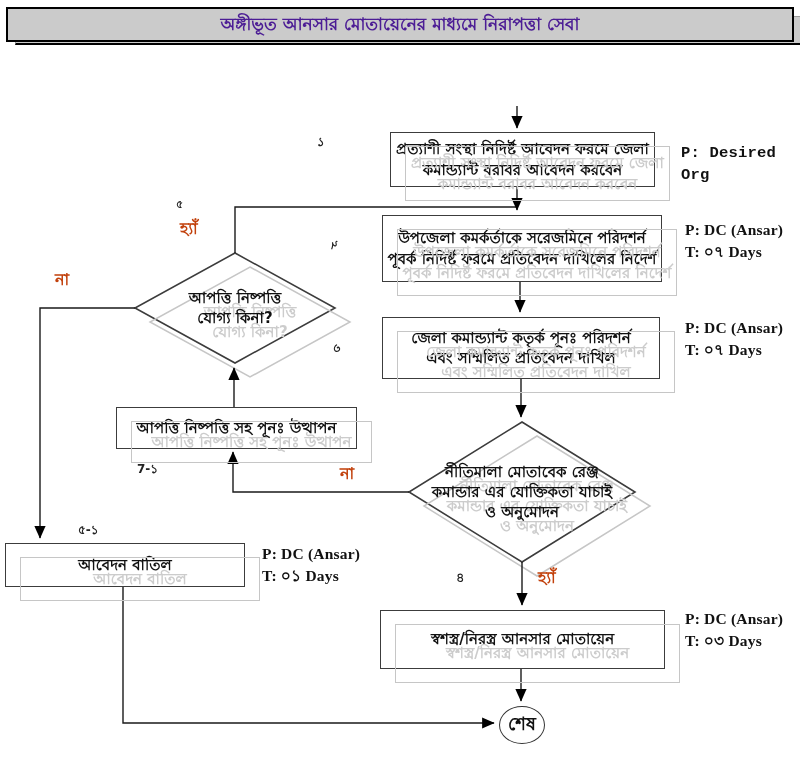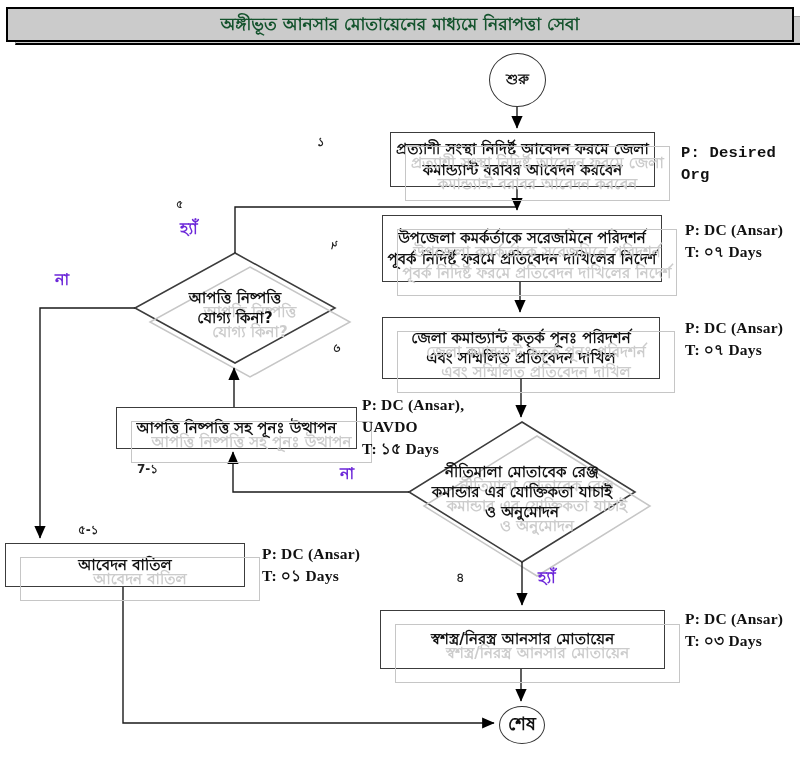"অঙ্গীভূত আনসার মোতায়েনের মাধ্যমে" .titlebar .t { color: #14532d -> #4c1d95 }
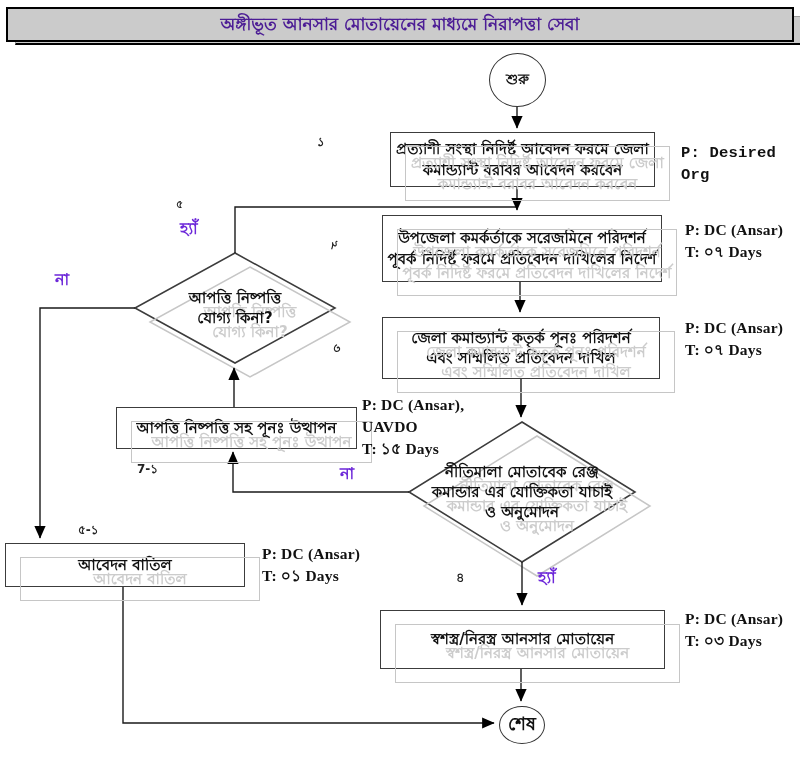"শুরু" div.oval { html: <div> <span>শুরু</span> </div> -> none }
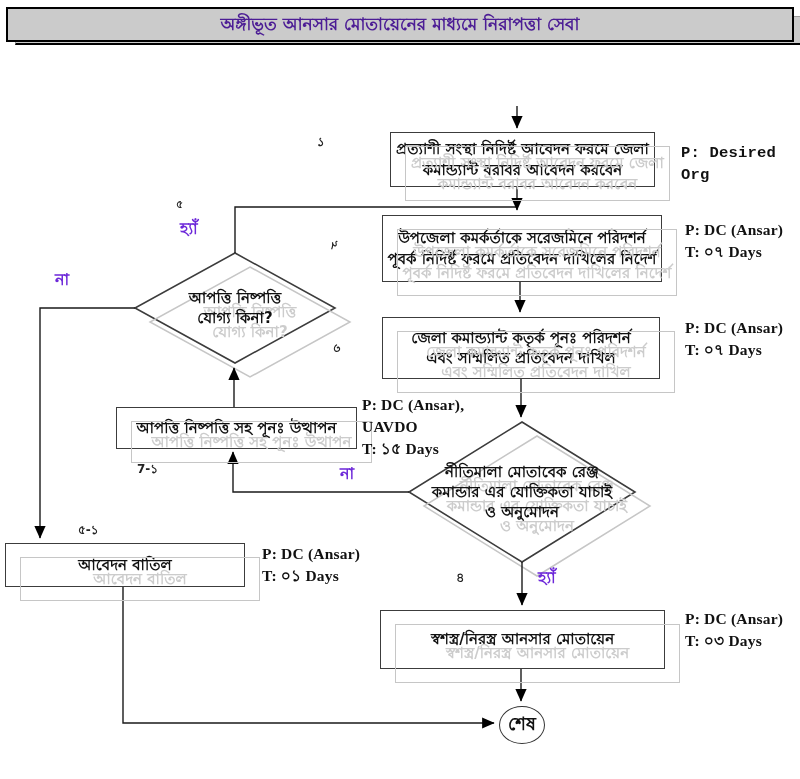"হ্যাঁ" .elabel { color: #6d28d9 -> #c2410c }
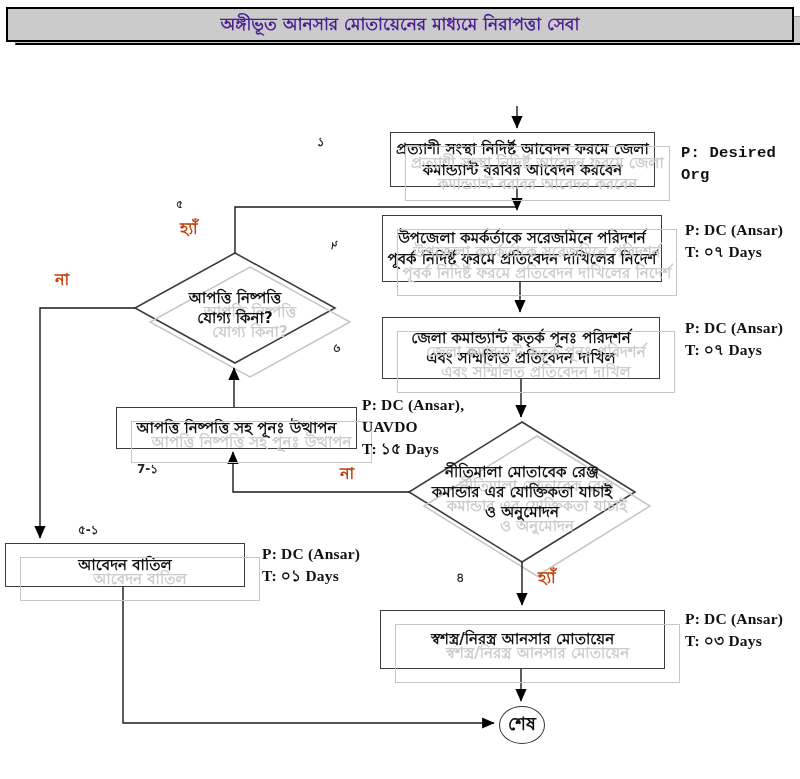"P: DC (Ansar)," div.anno { html: <div>P: DC (Ansar), UAVDO T: ১৫ Days</div> -> none }
